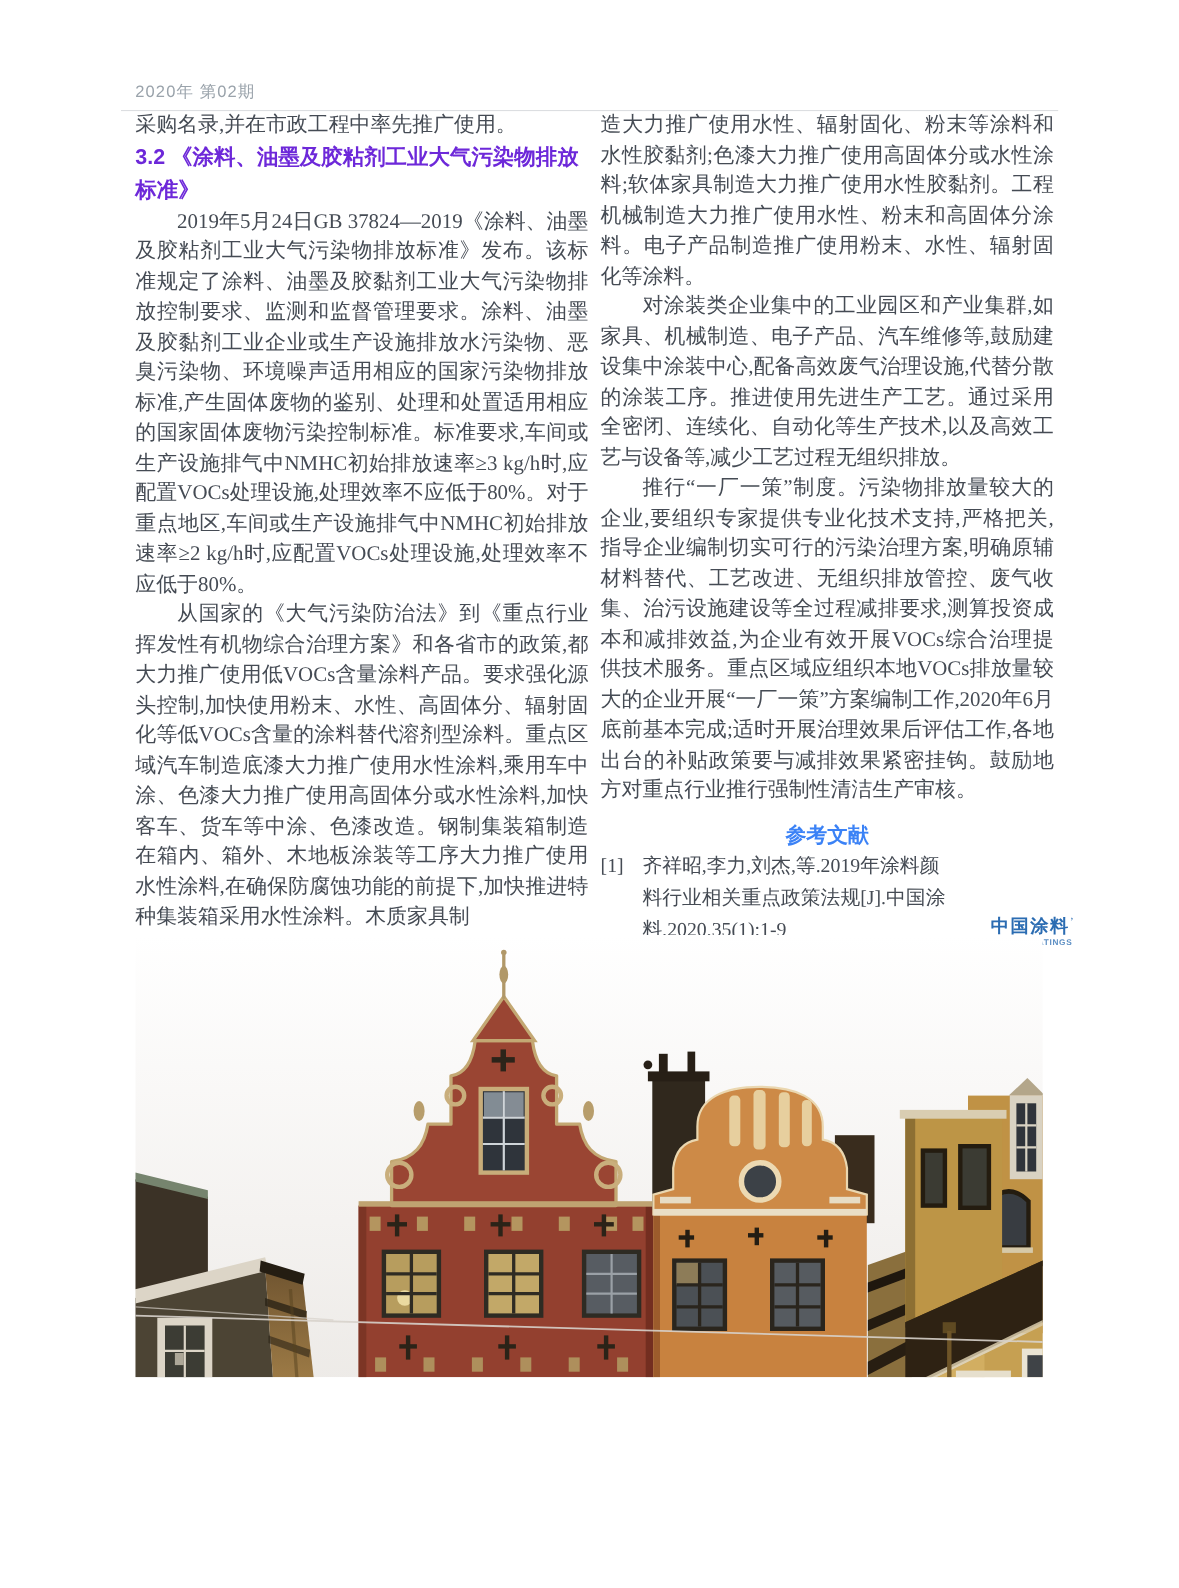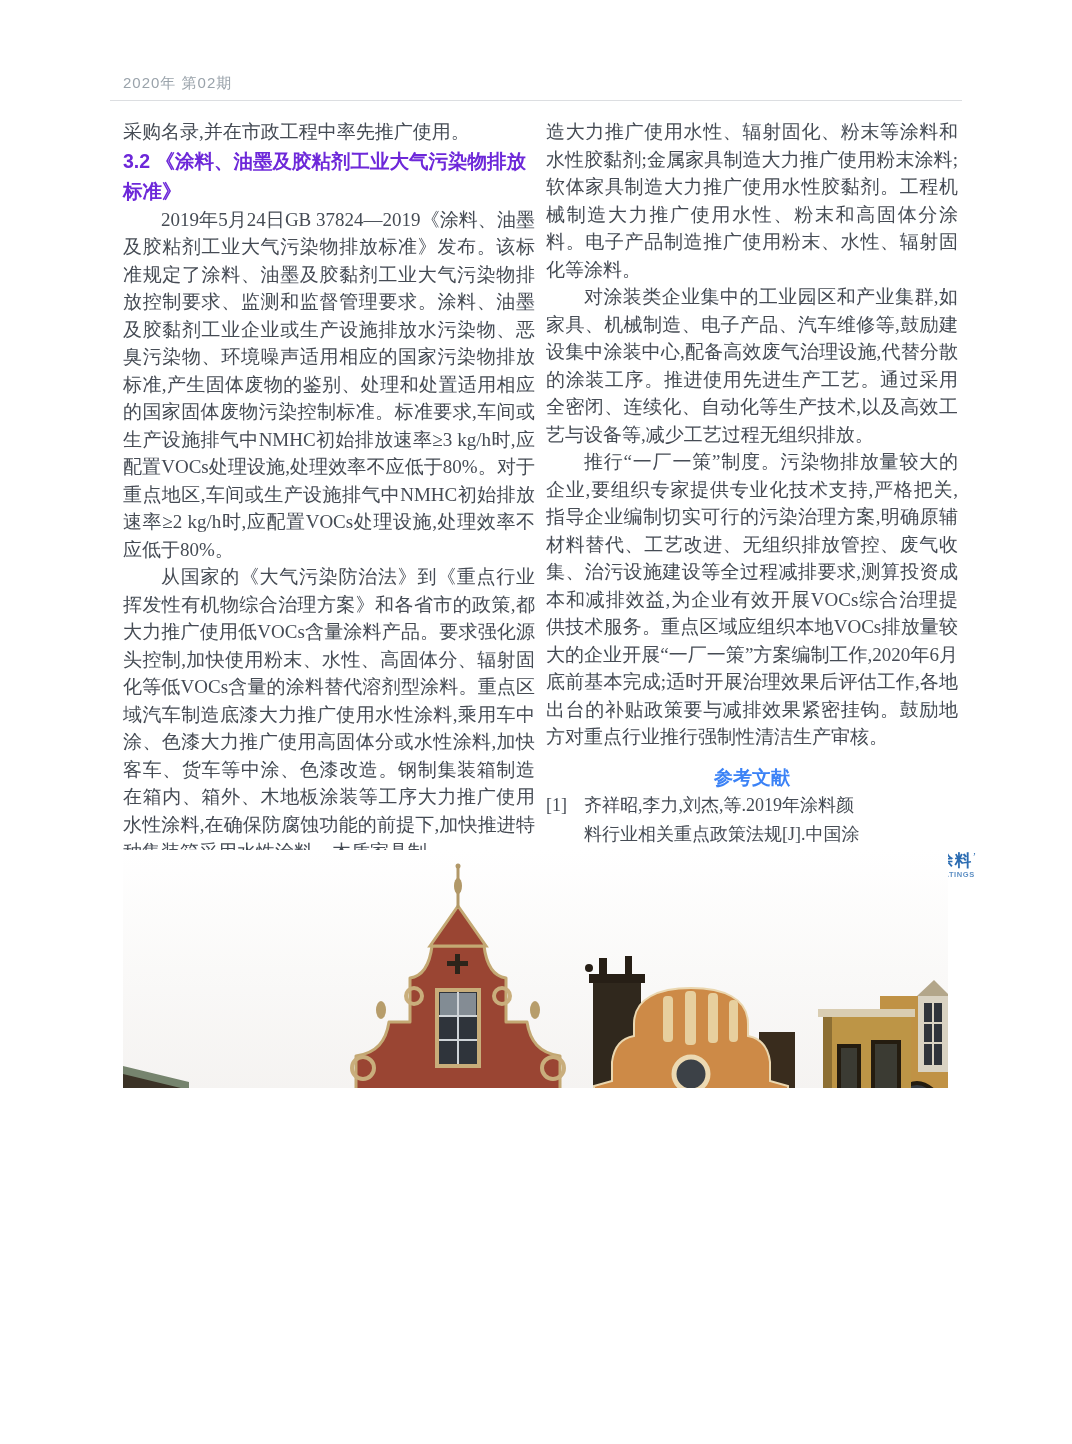"2020年 第02期" .page { height: 1088px -> 1252px }
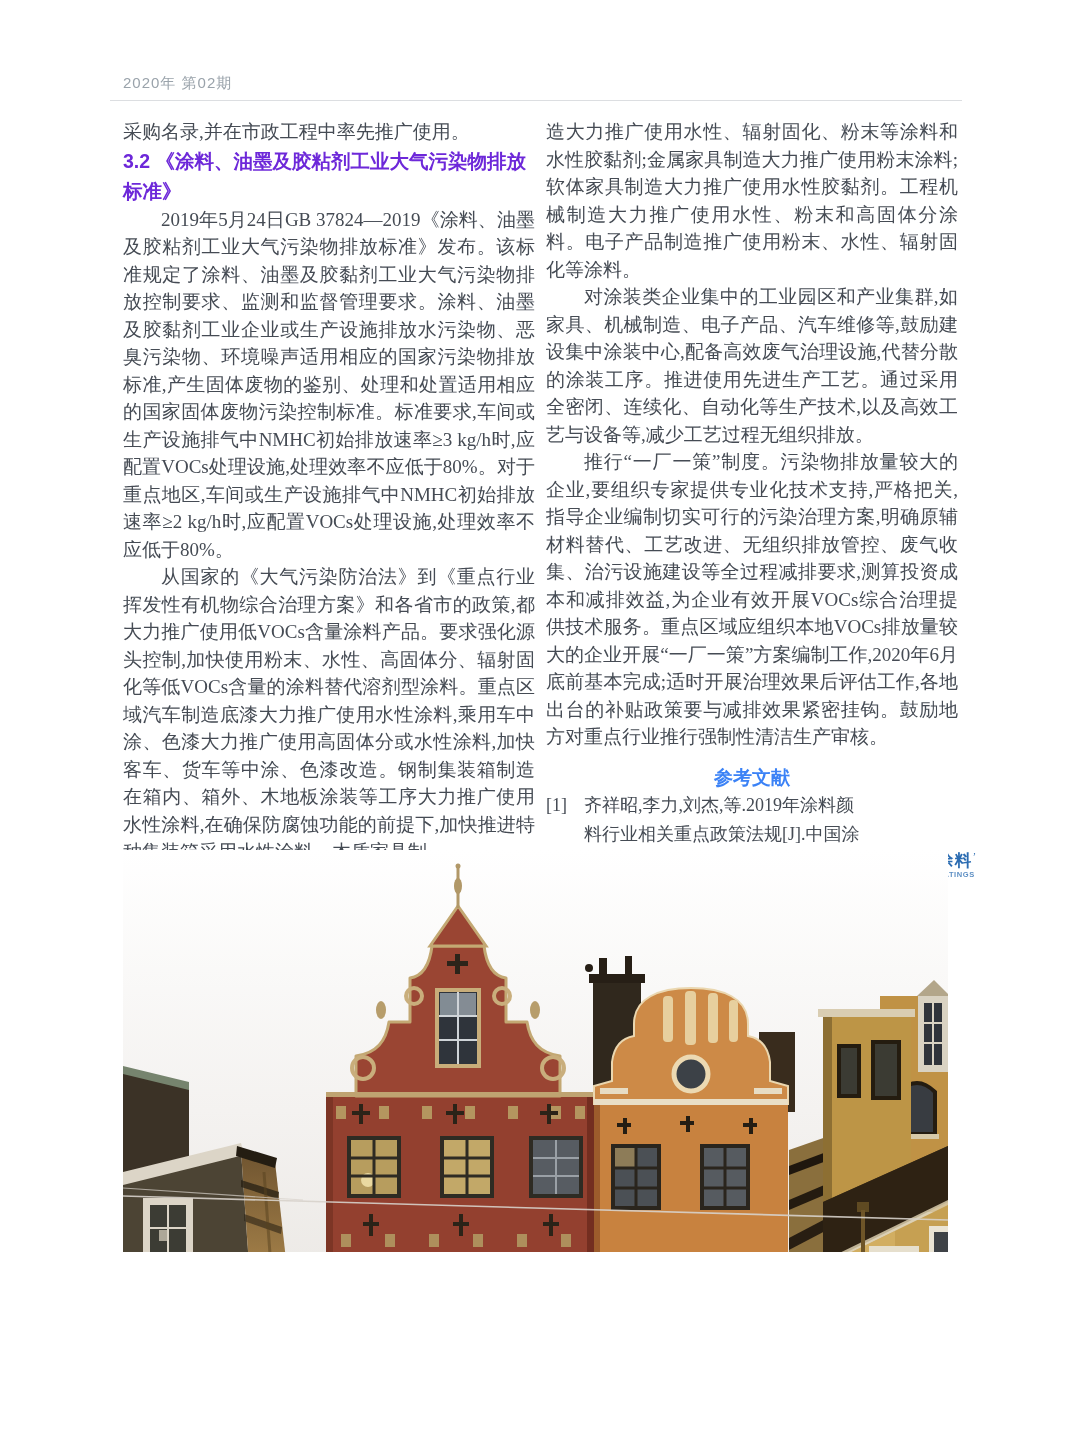"采购名录,并在市政工程中率先推广使用。" .col { top: 118px -> 100px }
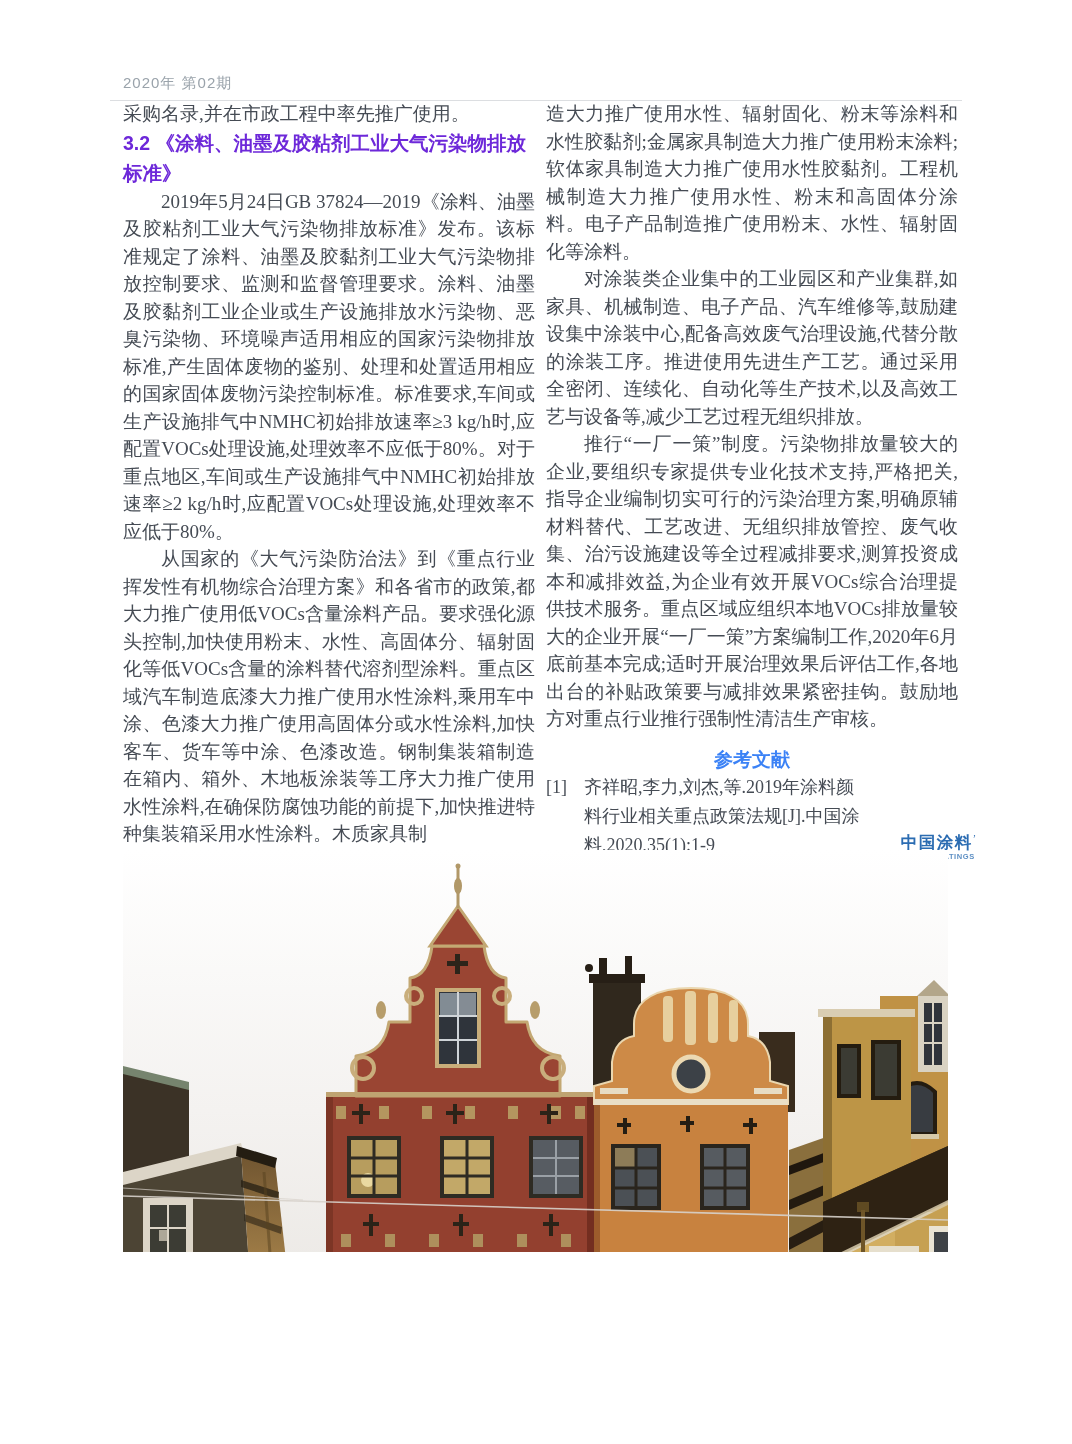"造大力推广使用水性、辐射固化、粉末等涂料和水性胶黏剂;金属家具制造大力推广使用粉" p { text: 金属家具制造大力推广使用粉末 -> 色漆大力推广使用高固体分或水性 }
